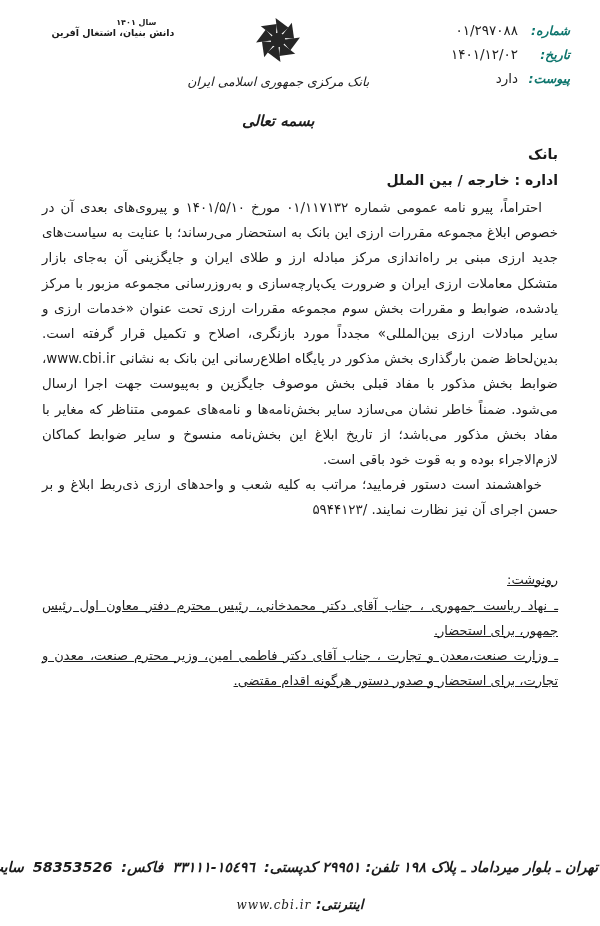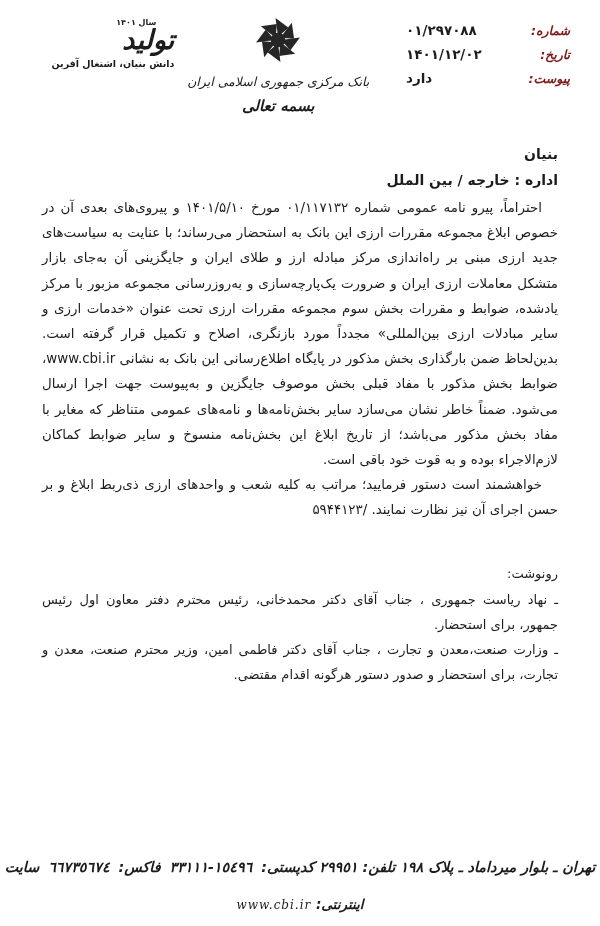"تولید" div.slogan-word { html: <div>تولید</div> -> none }
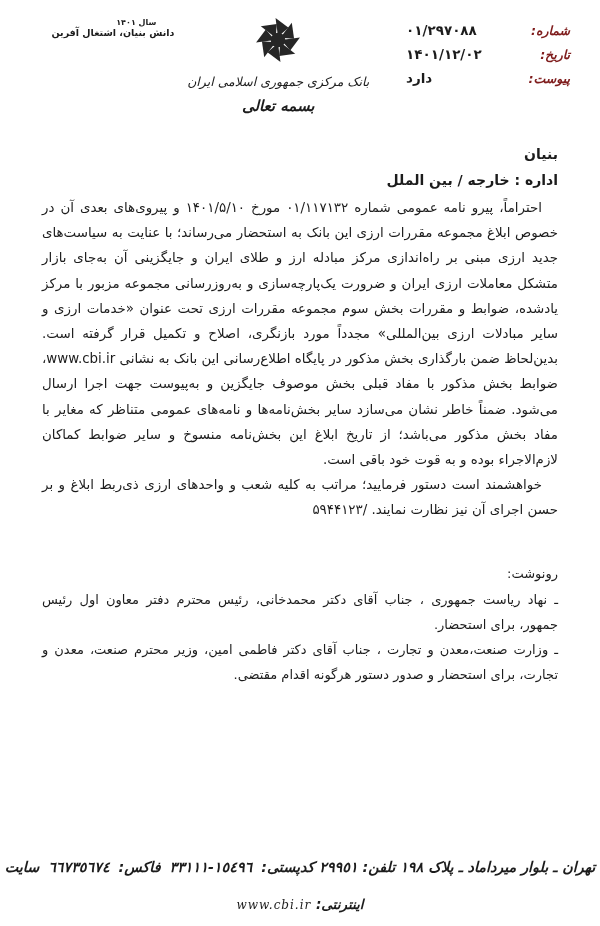"۰۱/۲۹۷۰۸۸" .meta-value { font-weight: 700 -> 400; text-align: left -> right }
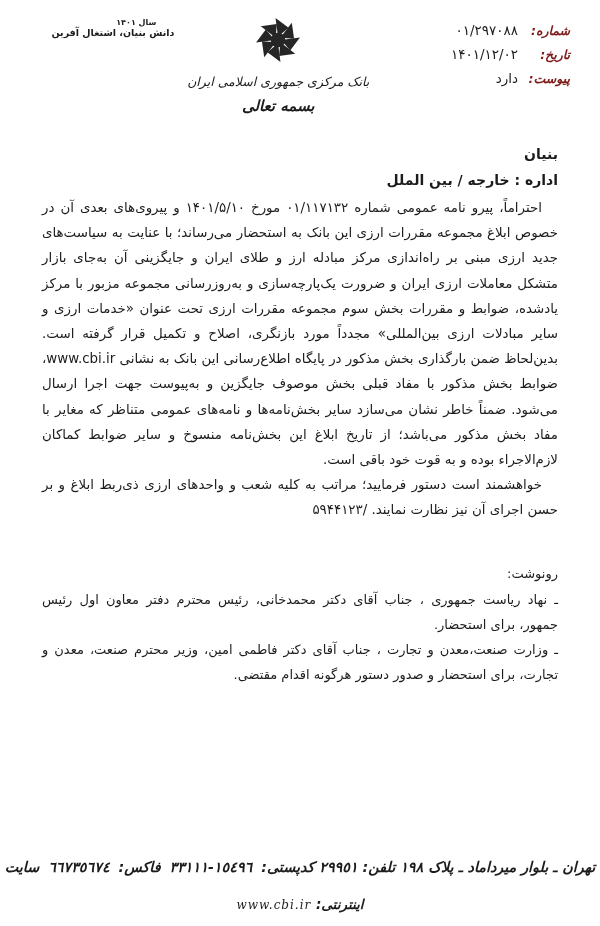"شماره:" .meta-label { color: #7f1d1d -> #0f766e }
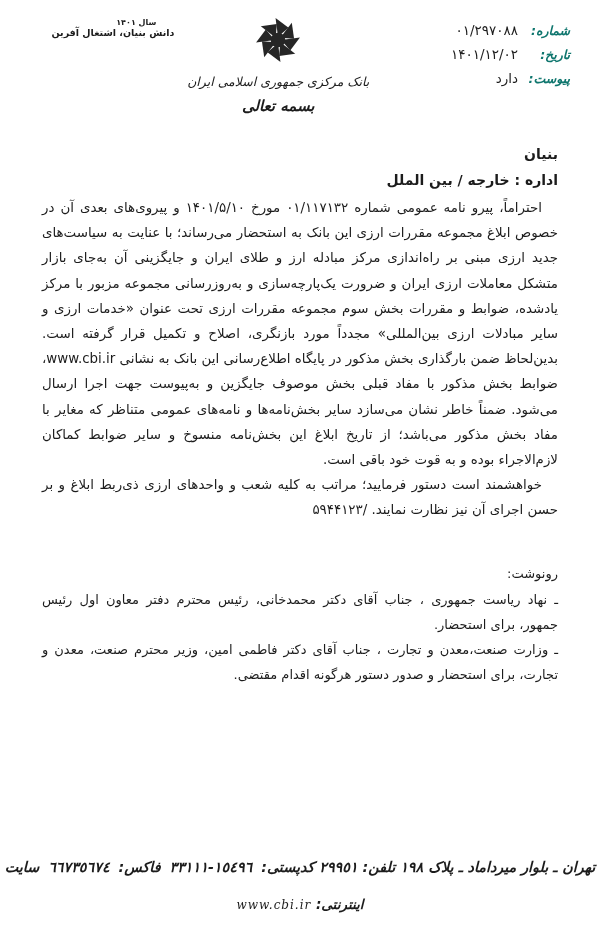"بسمه تعالی" .besmele { margin-top: 8px -> 23px }
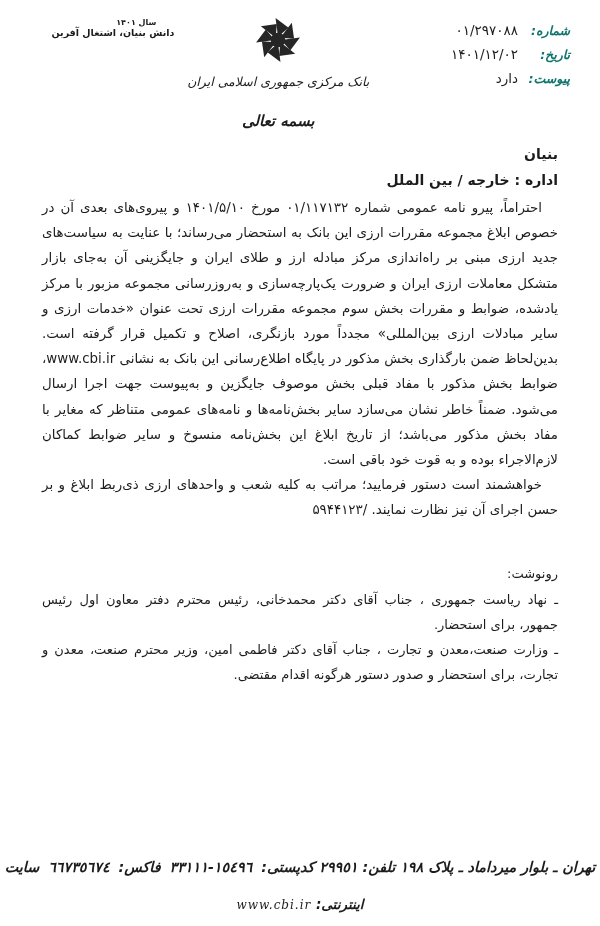"بنیان" div.recipient-line1 { text: بنیان -> بانک }
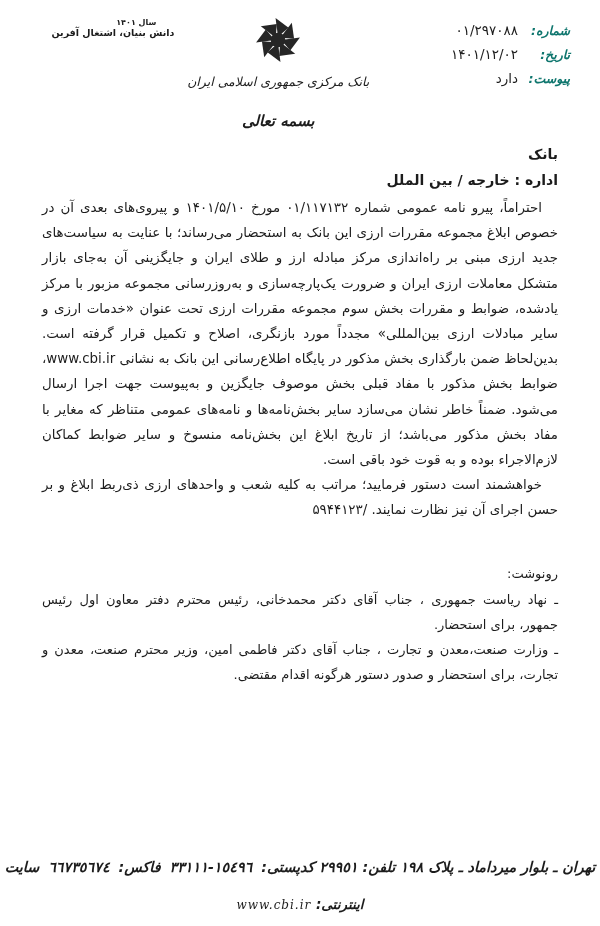"رونوشت:" .cc { margin: 24px 42px 0 -> 30px 42px 0; text-decoration: none -> underline }
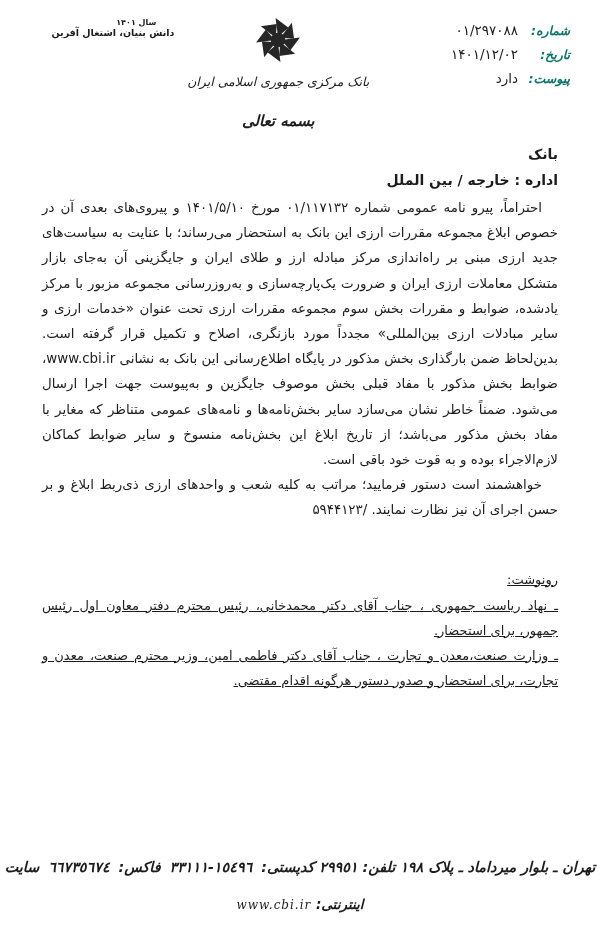"٦٦٧٣٥٦٧٤" span { text: ٦٦٧٣٥٦٧٤ -> 58353526 }
